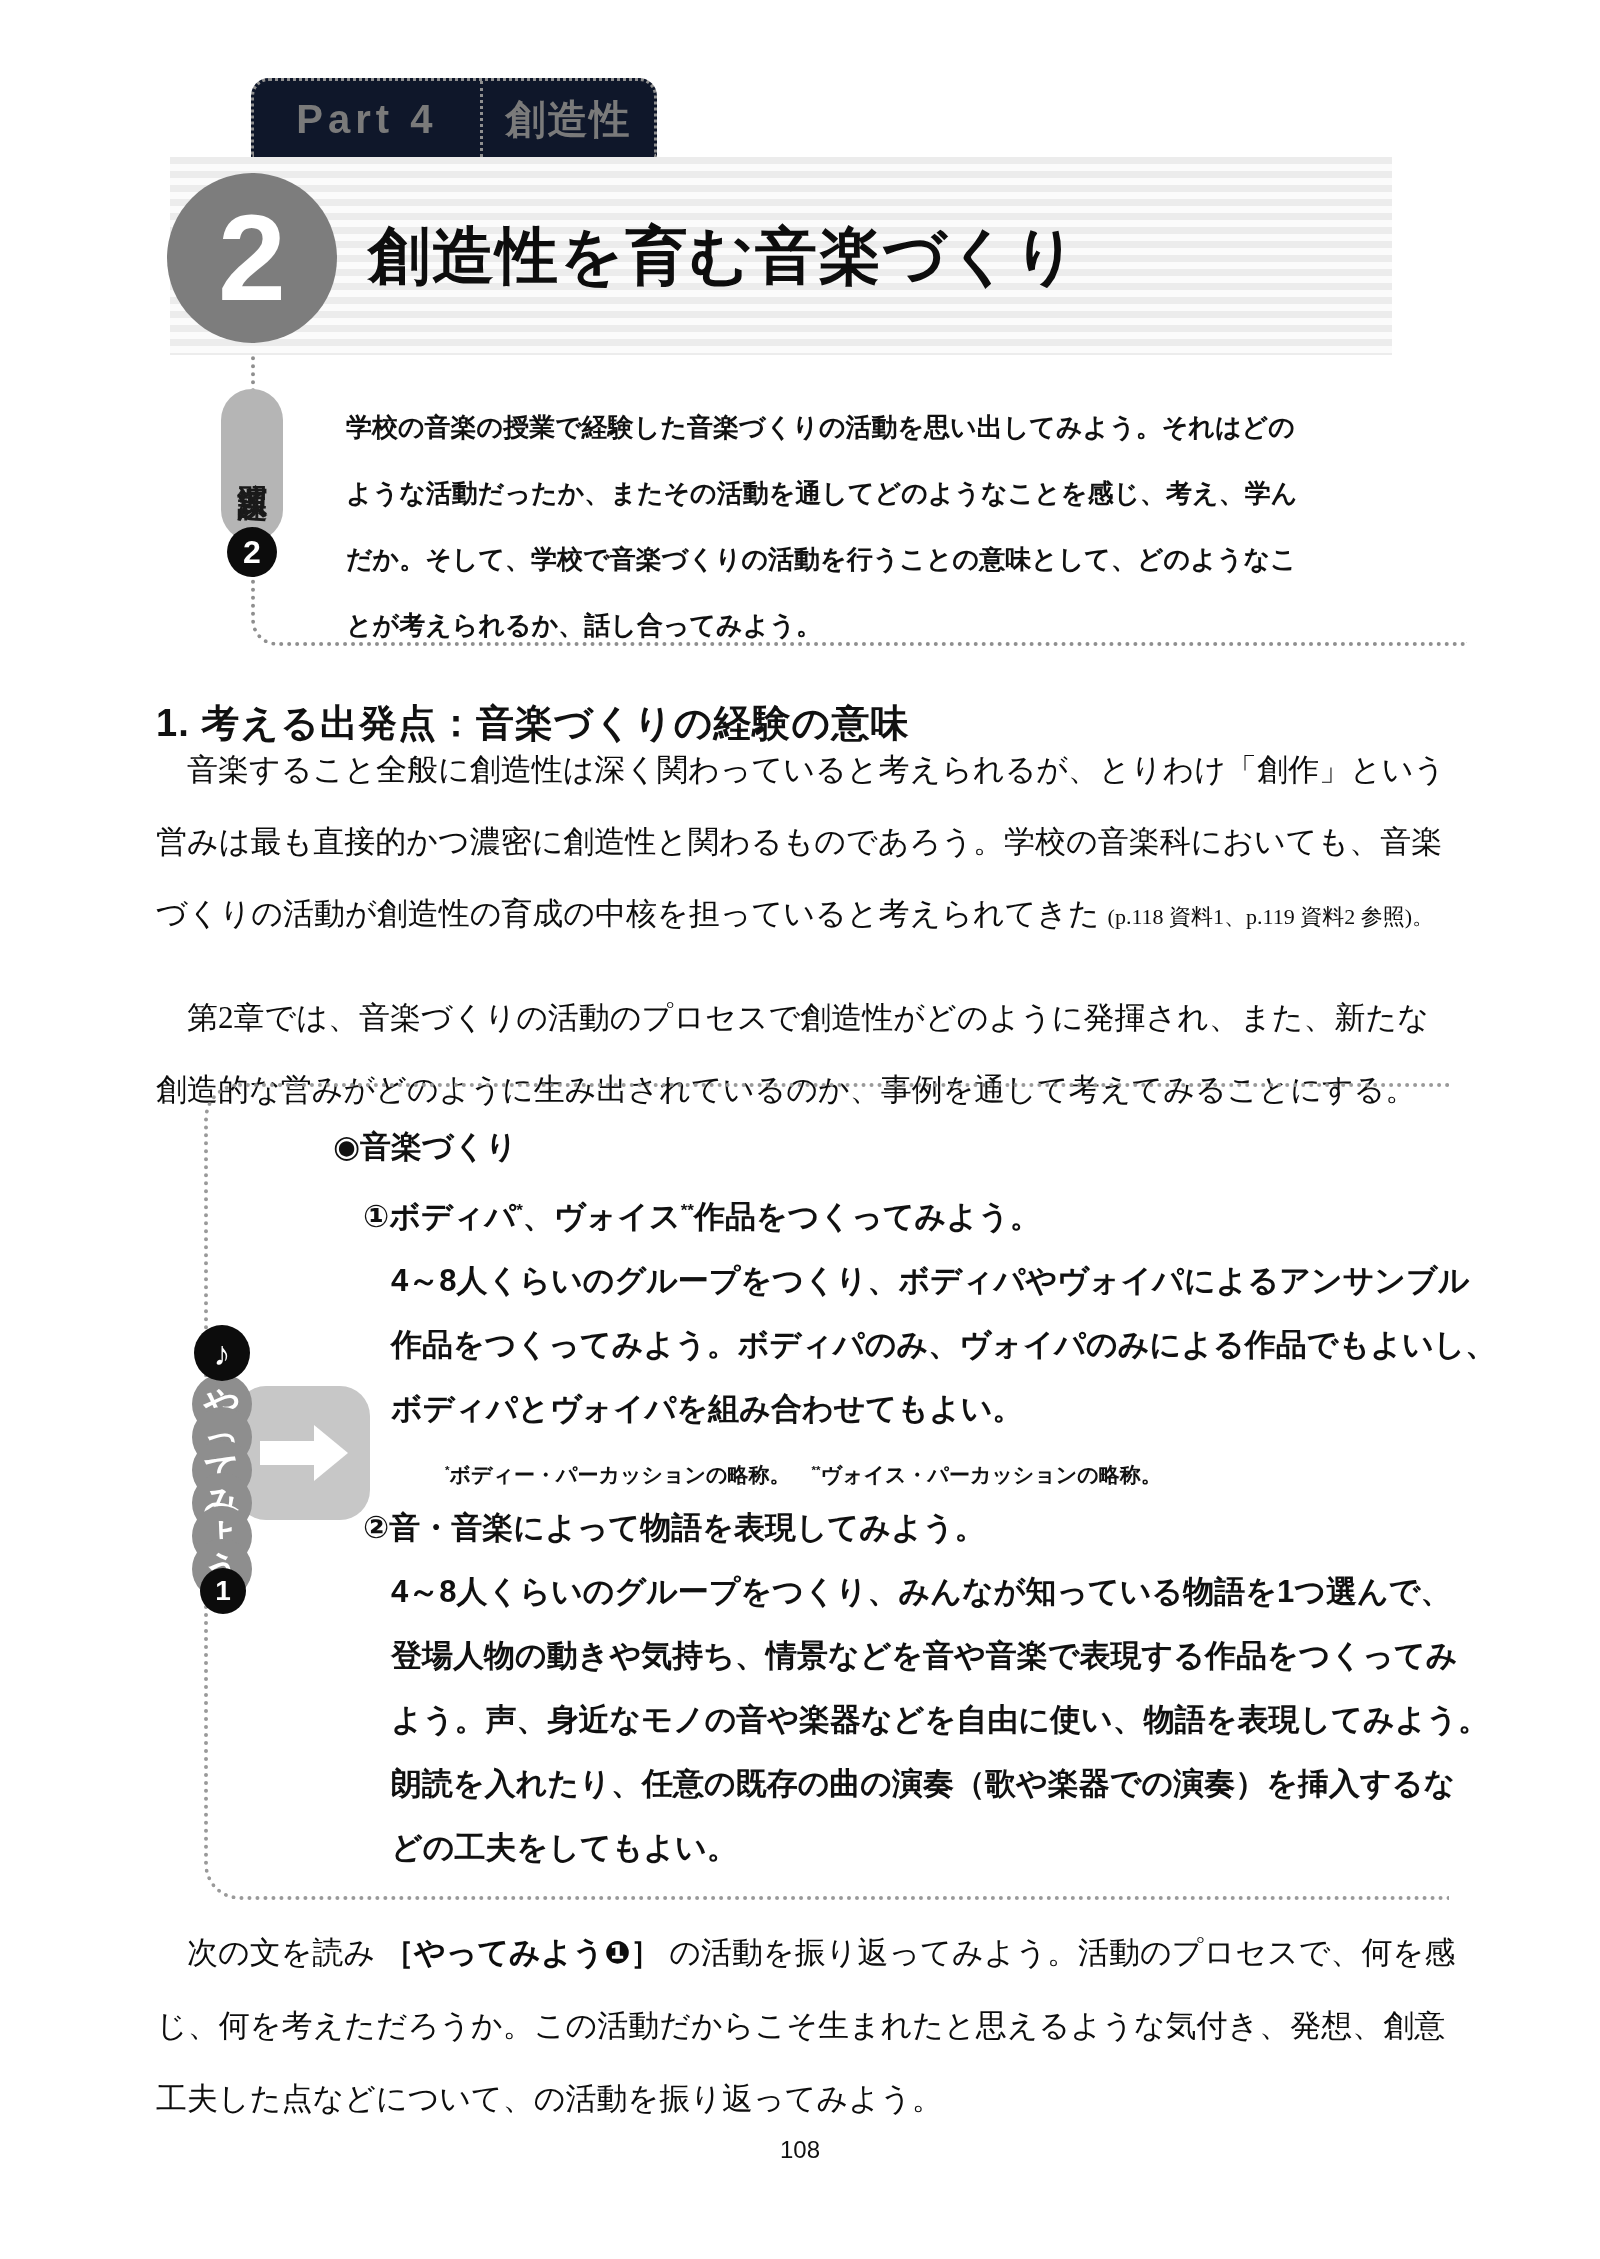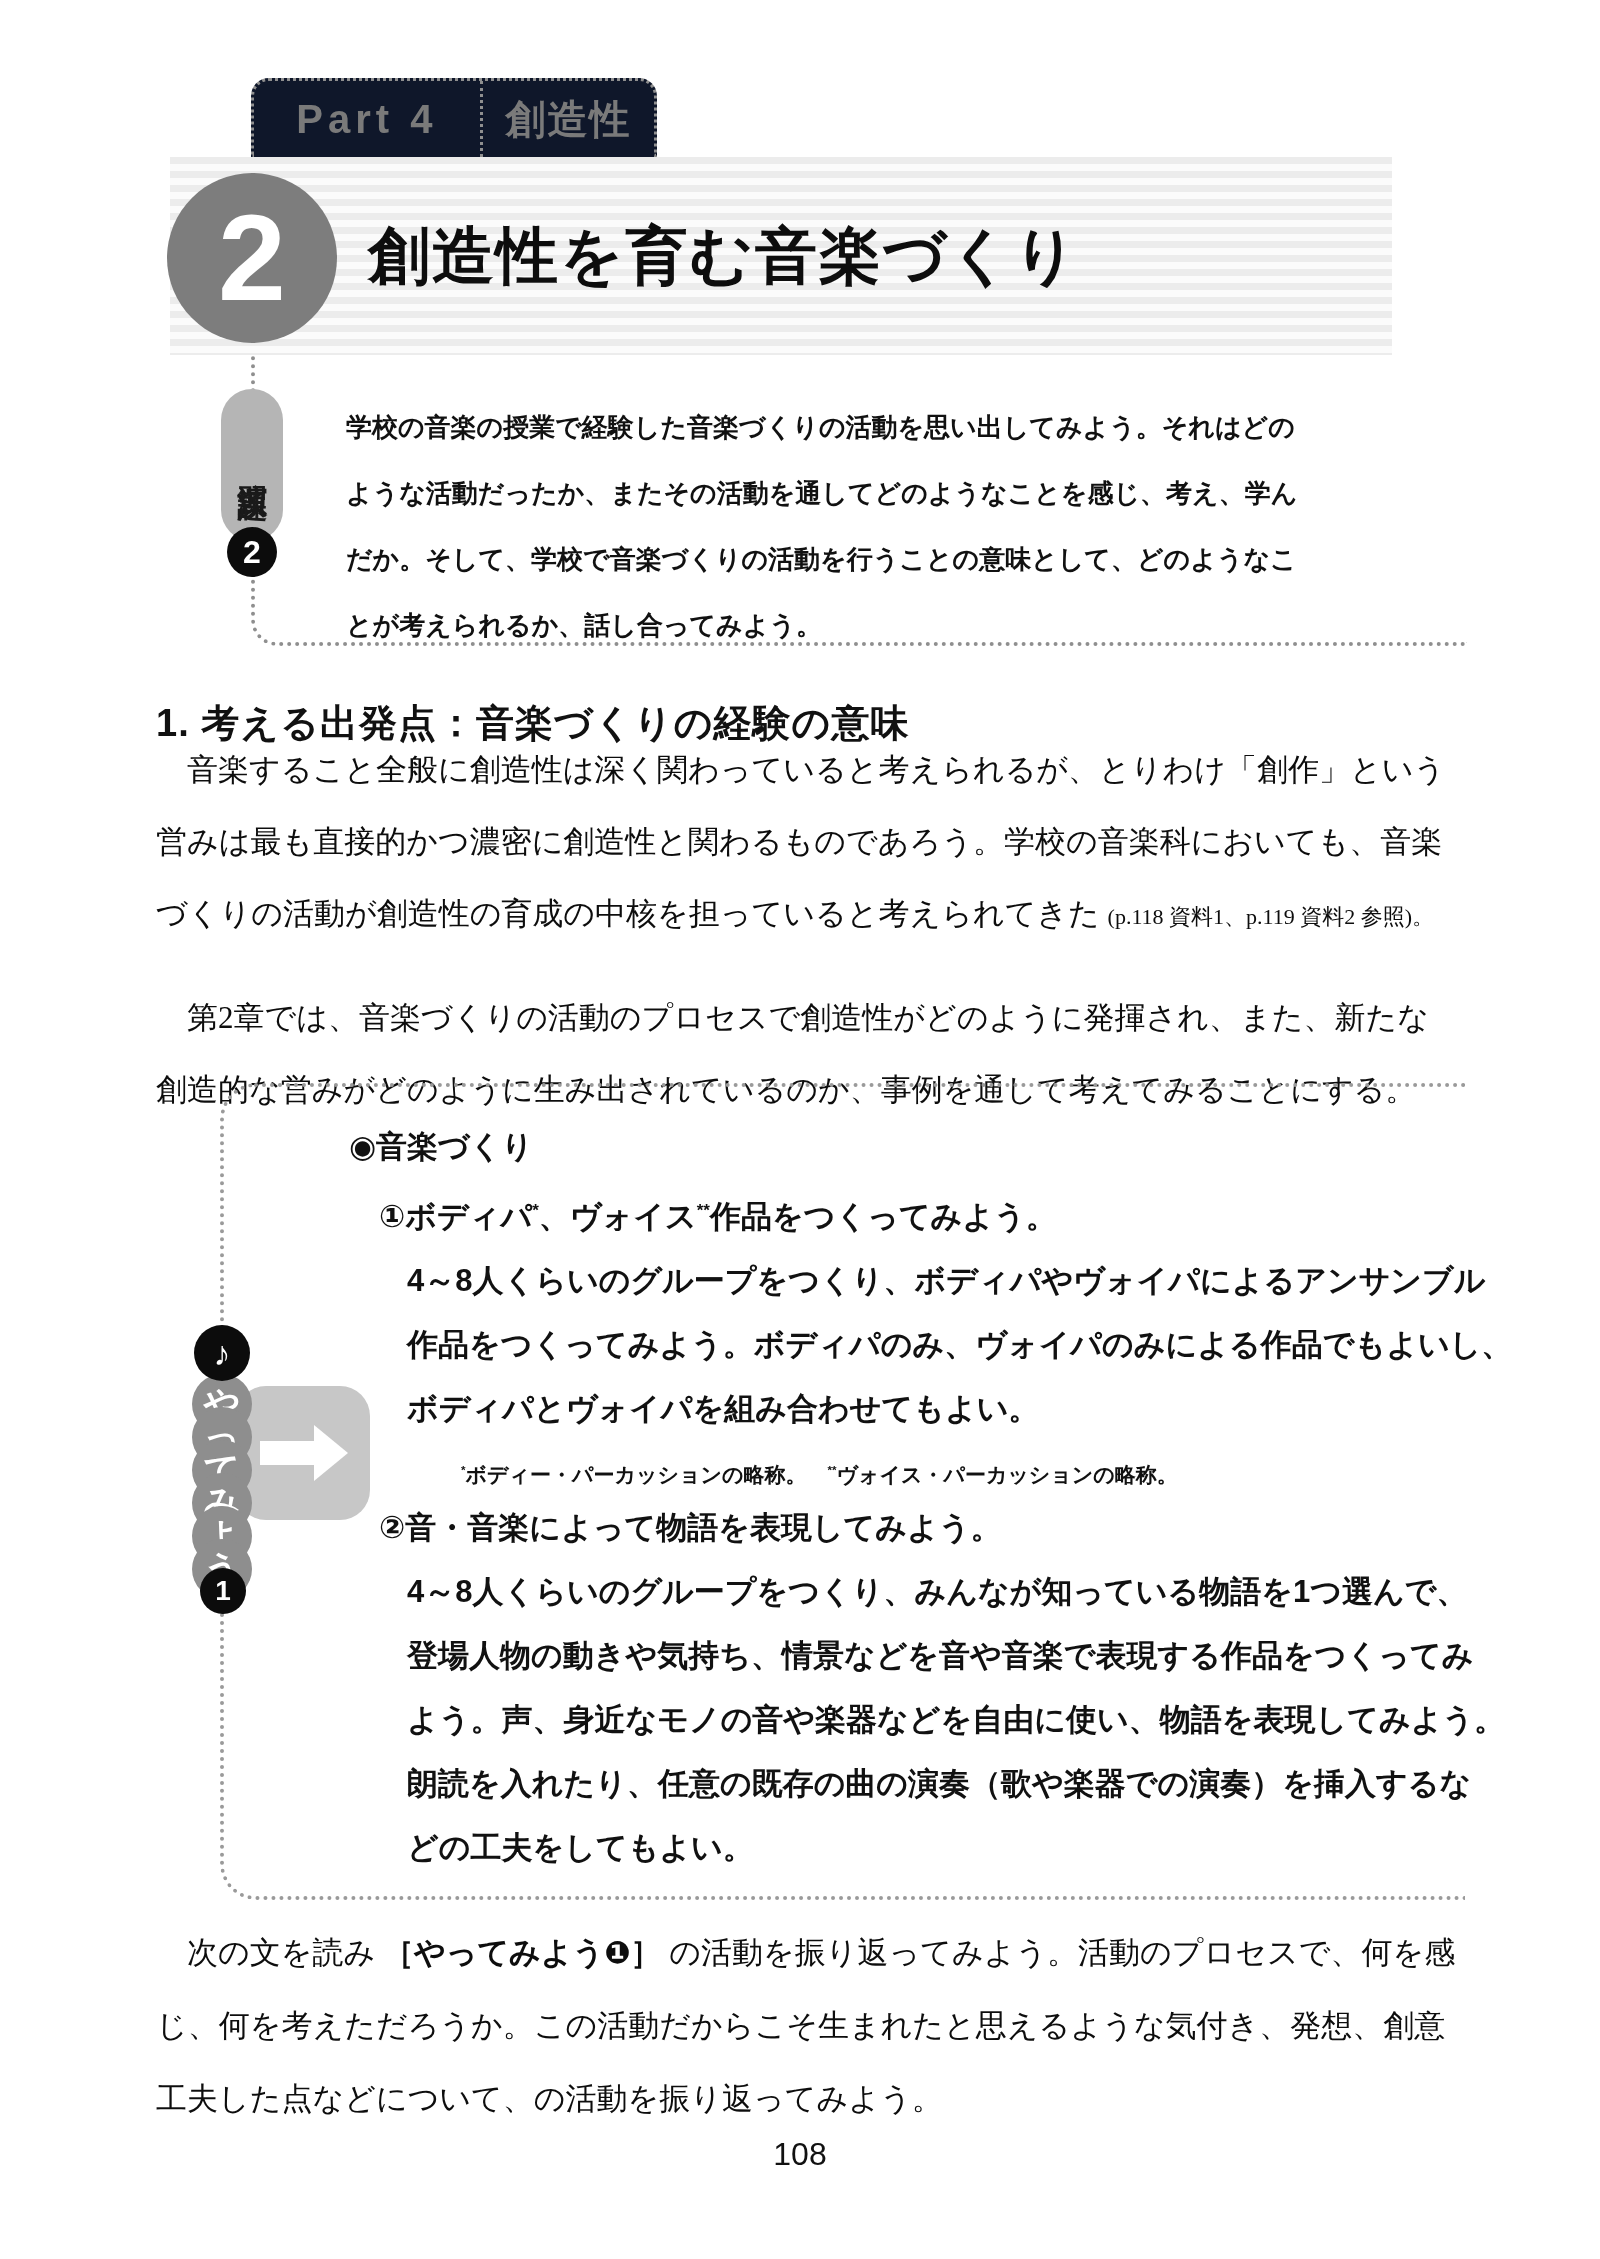"◉音楽づくり" #activity-box { left: 220px -> 204px }
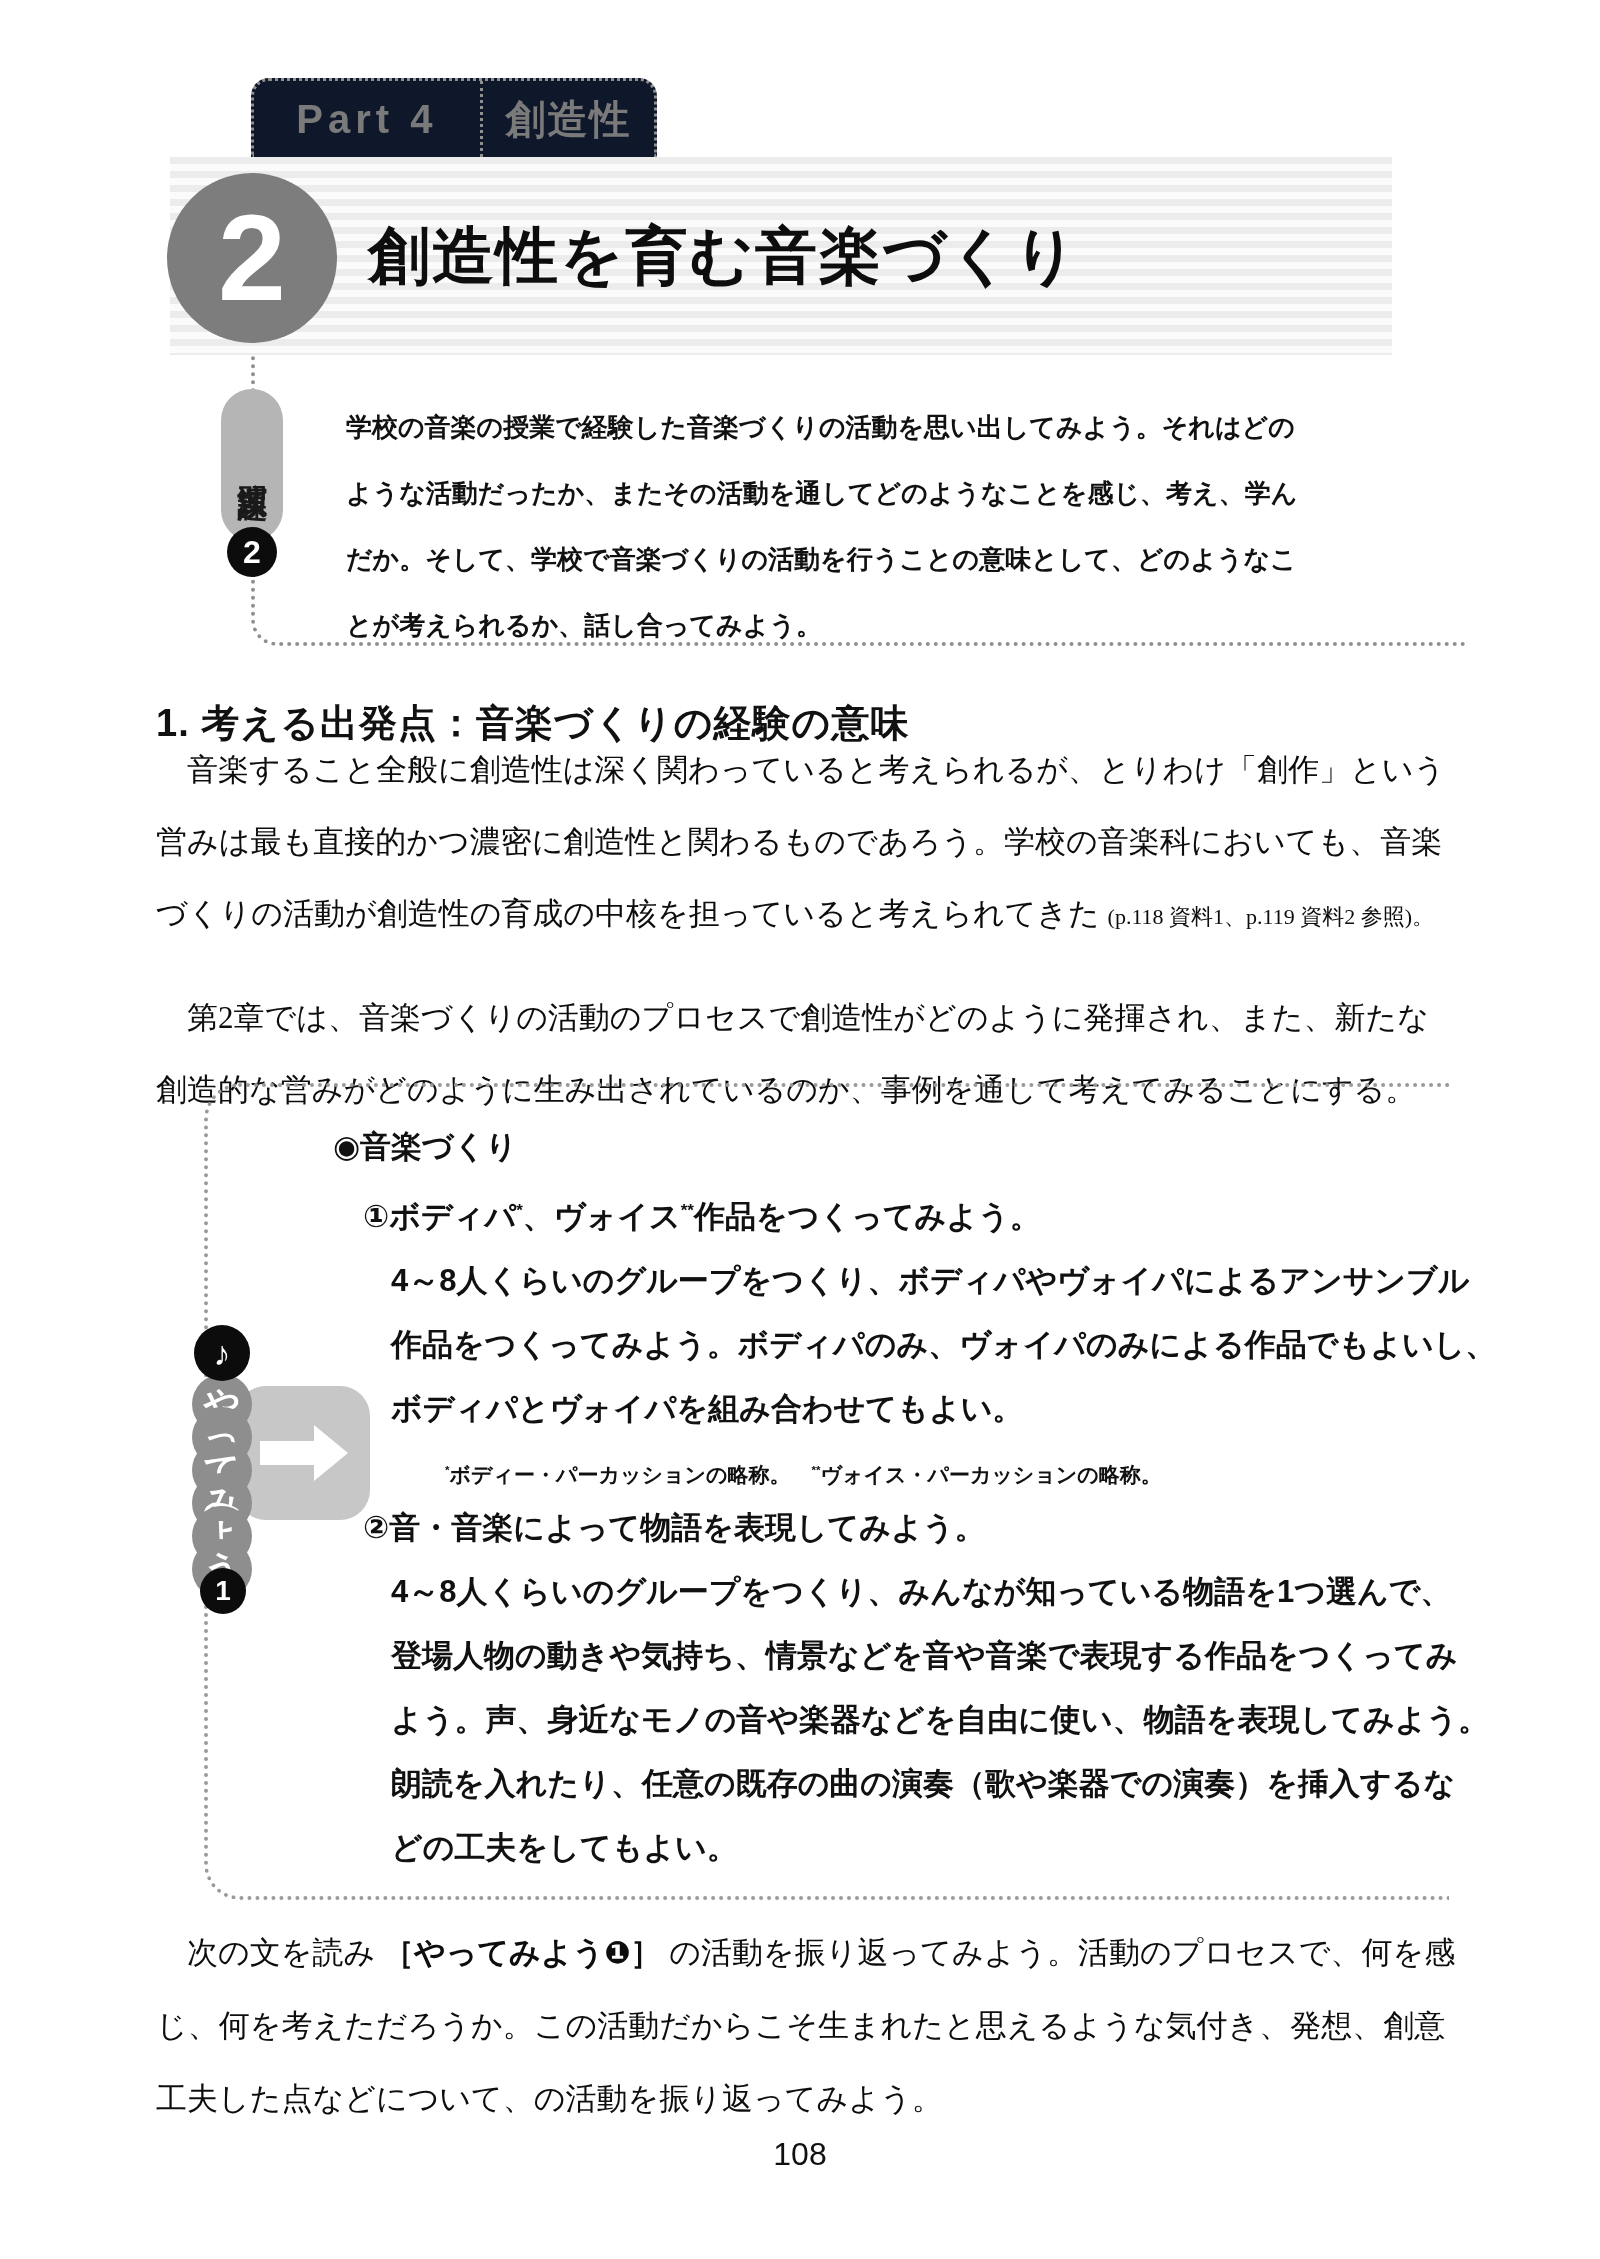"108" #page-num { font-size: 32px -> 24px }
